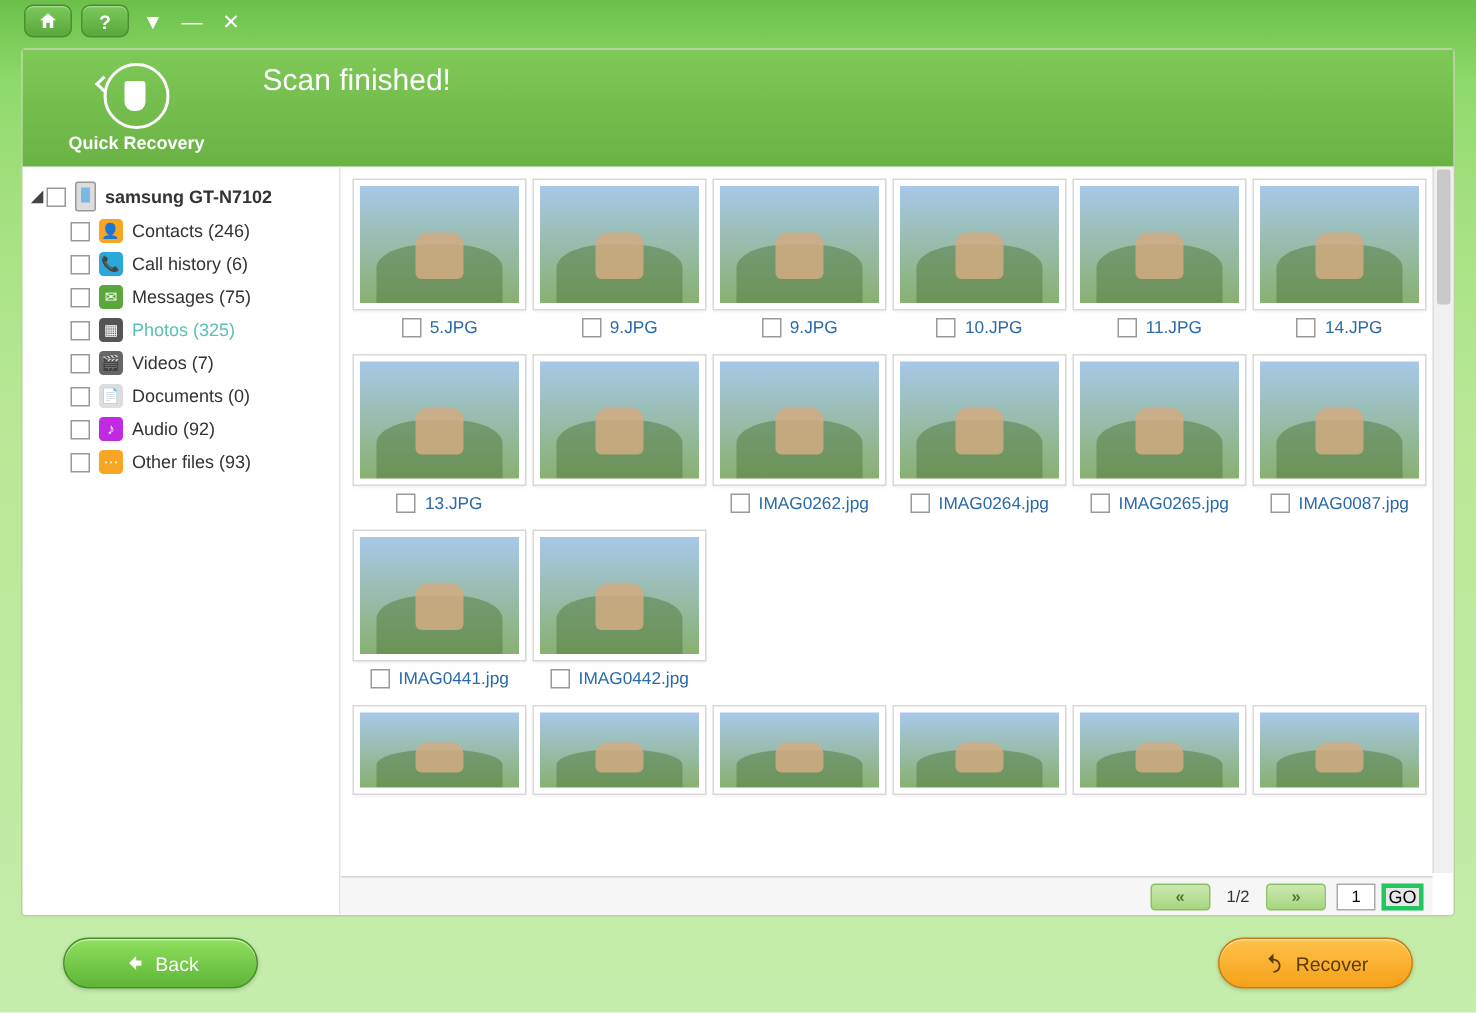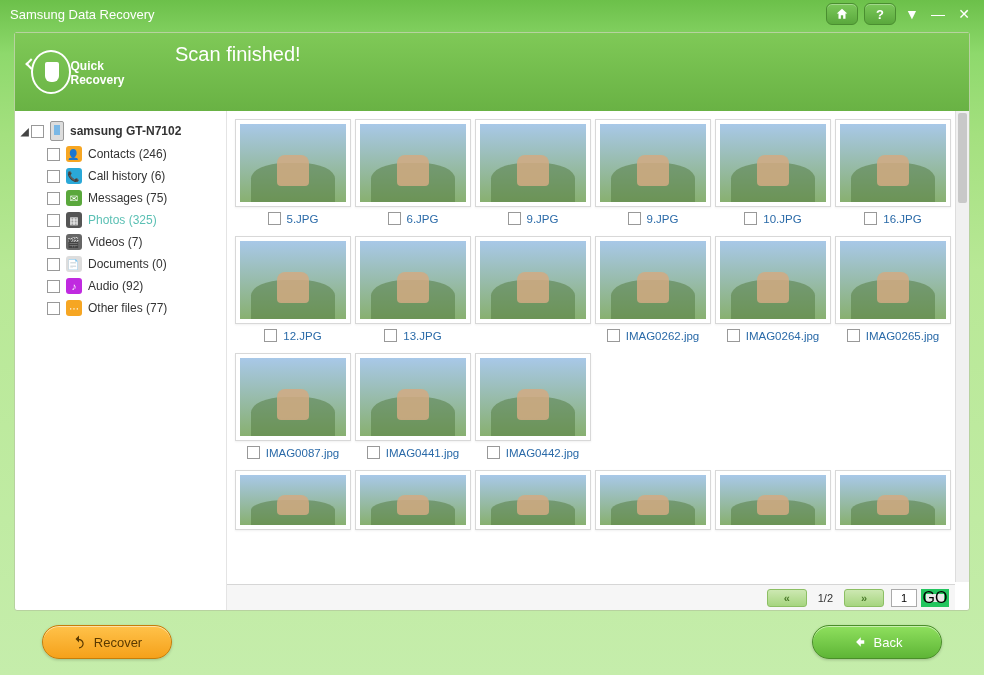"Samsung Data Recovery" span.title { html: <span>Samsung Data Recovery</span> -> none }
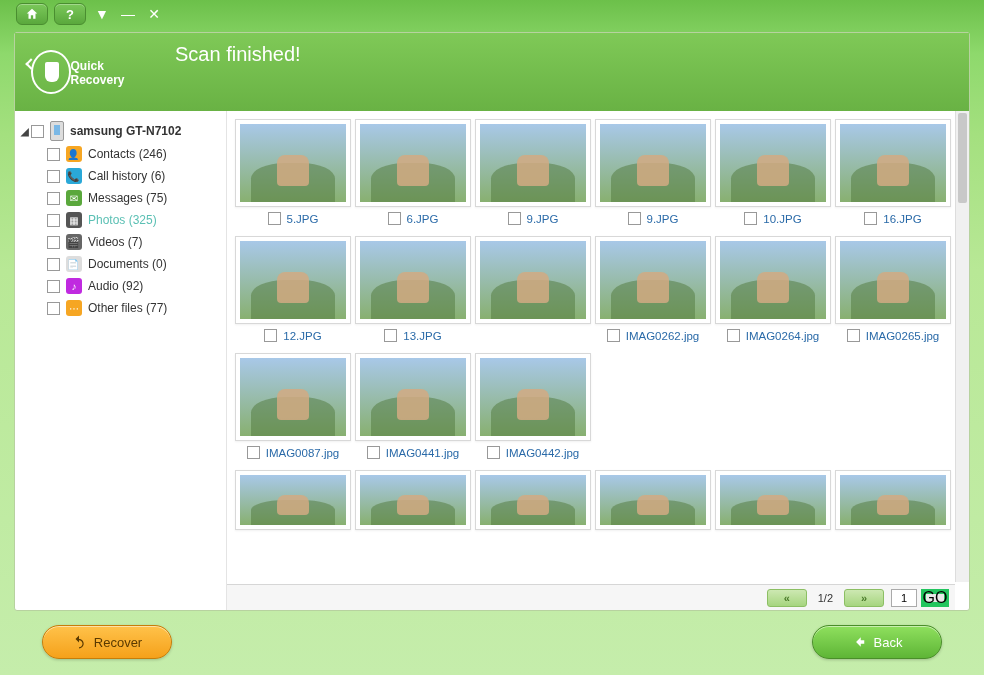"Quick Recovery" .banner .logo { flex-direction: row -> column }
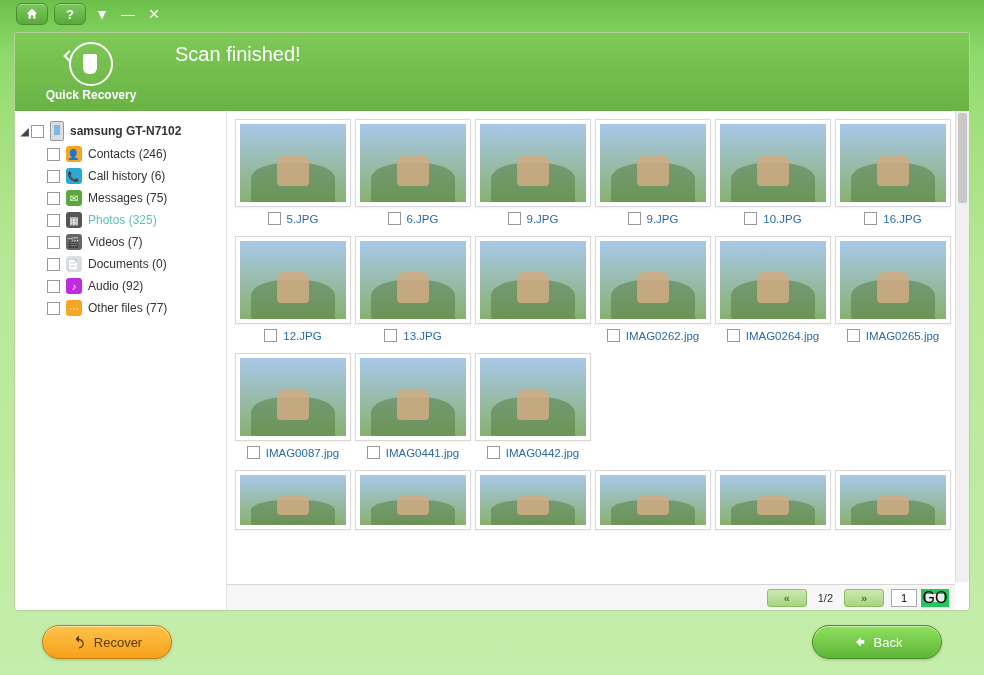"6.JPG" div.thumb-card { html: <div> <div> <div></div> </div> <div> <span></span> <span>6.JPG</span> </div> </div> -> none }
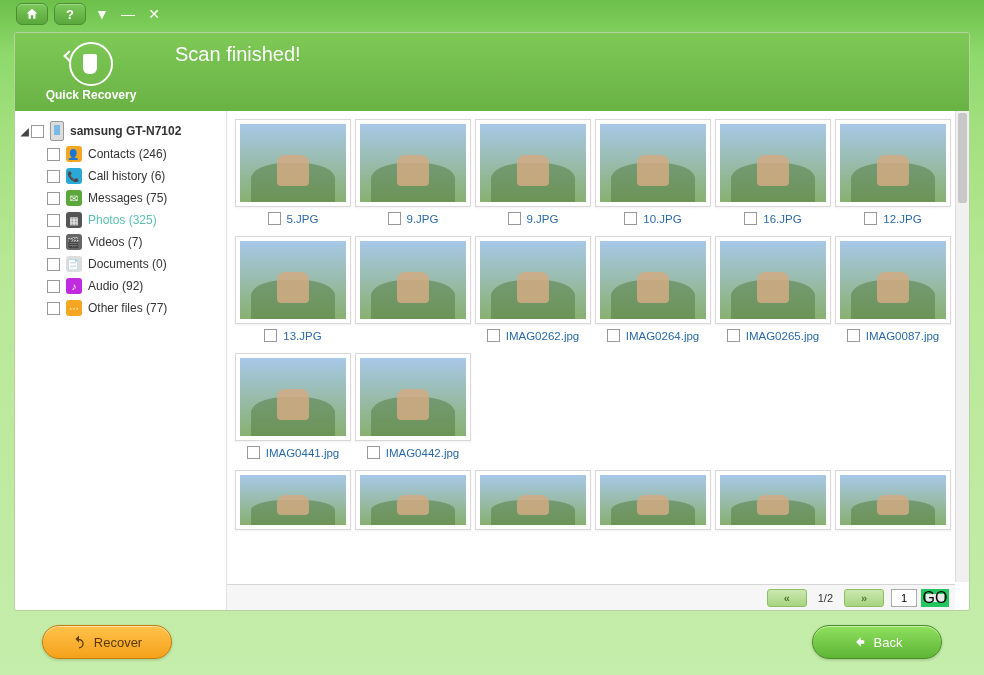"16.JPG" span.fn { text: 16.JPG -> 11.JPG }
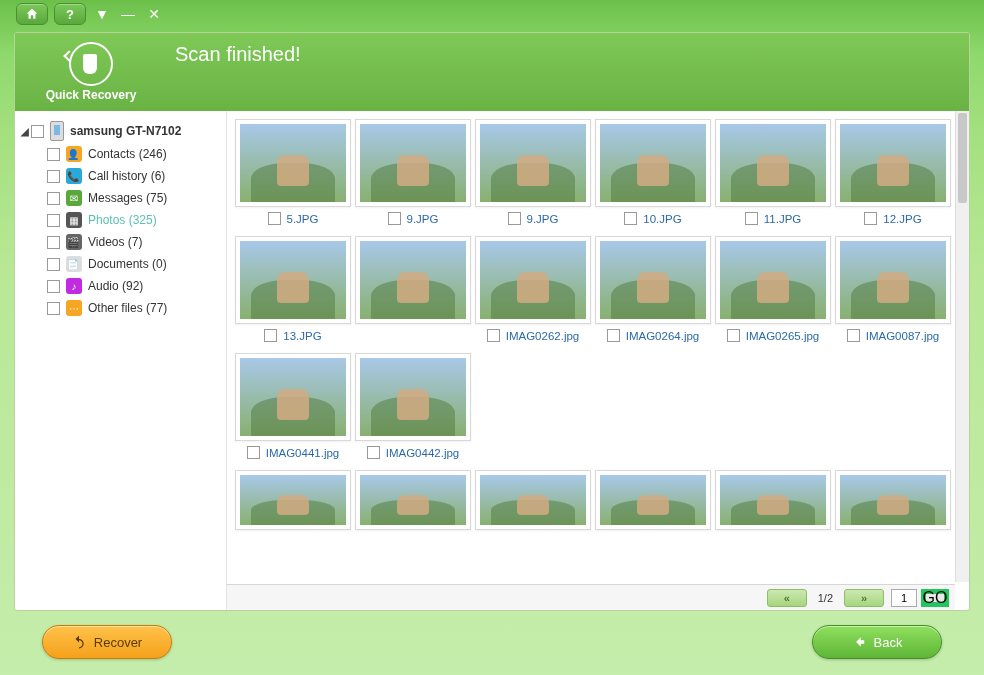"12.JPG" span.fn { text: 12.JPG -> 14.JPG }
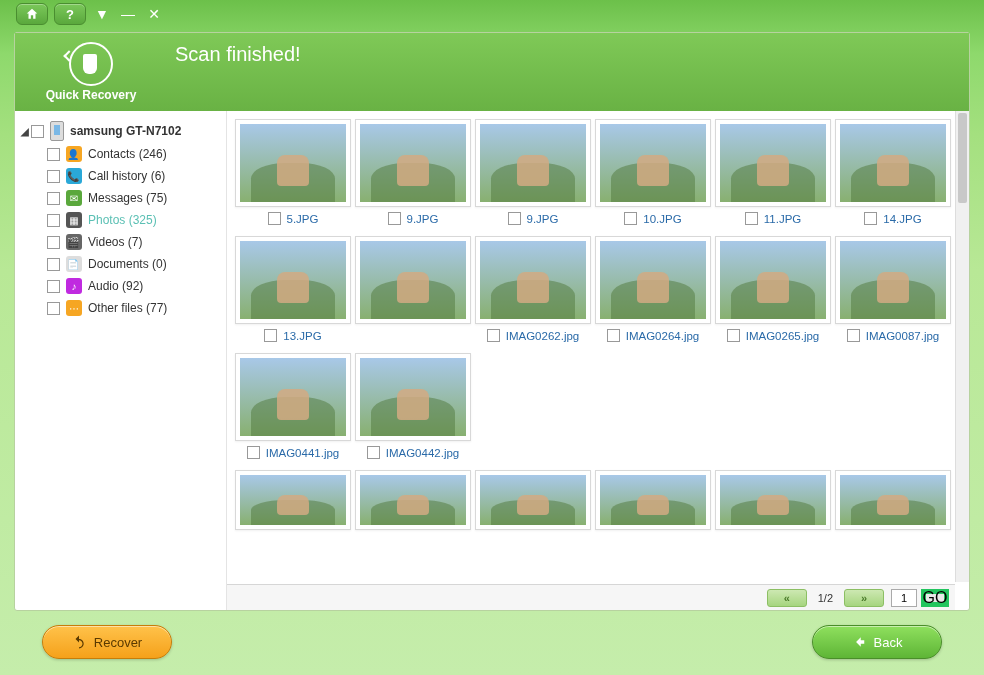"Other files (77)" span.lbl { text: 77 -> 93 }
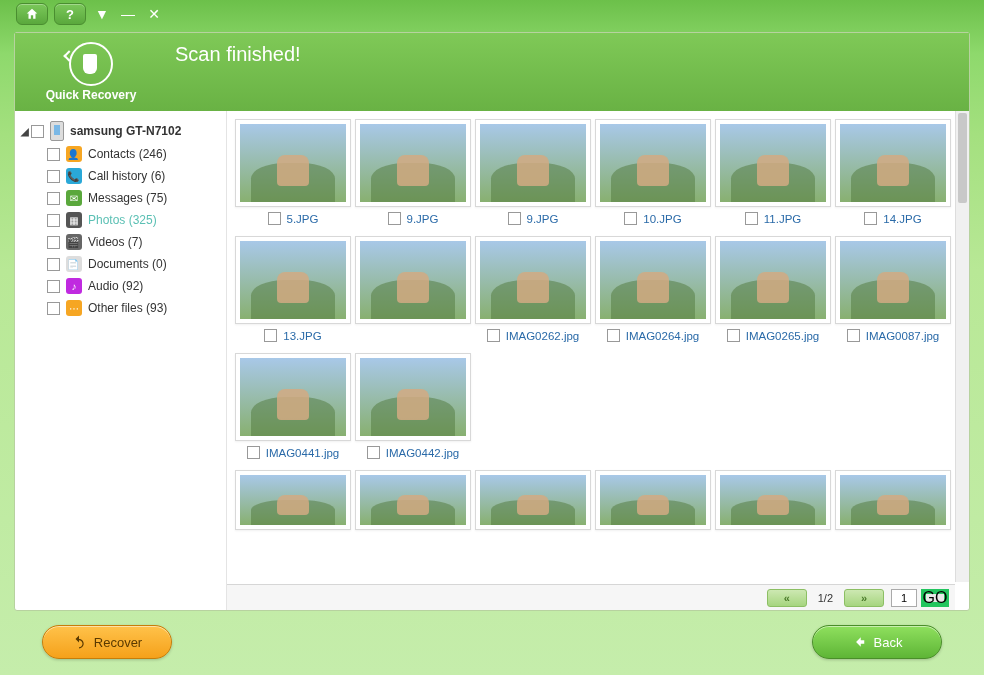"GO" .pager .go { border: 5px solid #22c55e -> 3px solid #22c55e; font-size: 16px -> 12px }
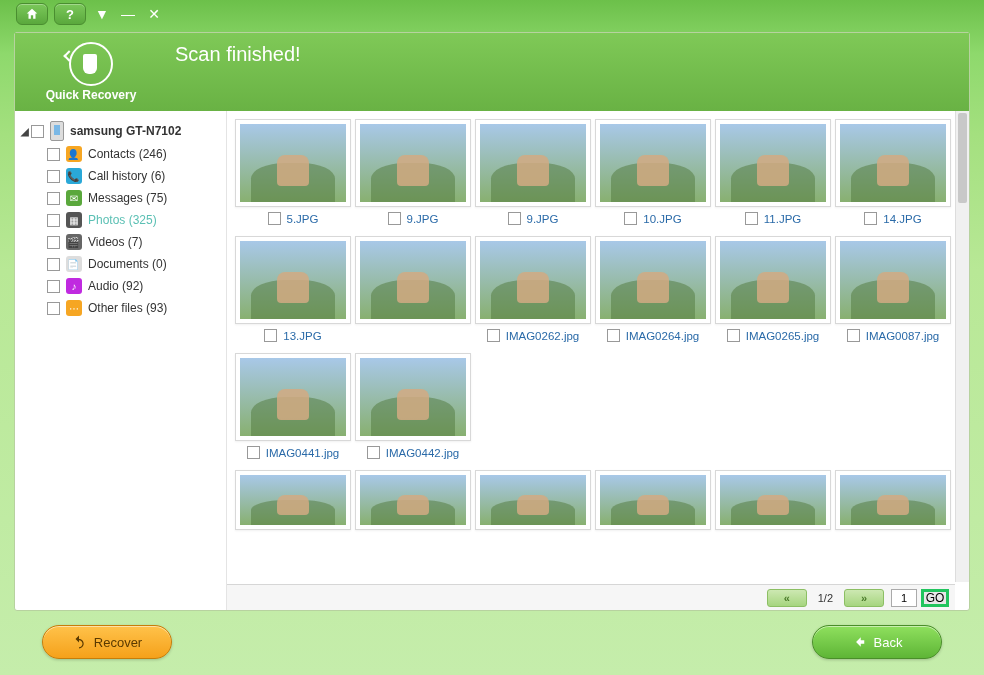"Recover" div.big-btn { order: before "Back" -> after "Back" }
